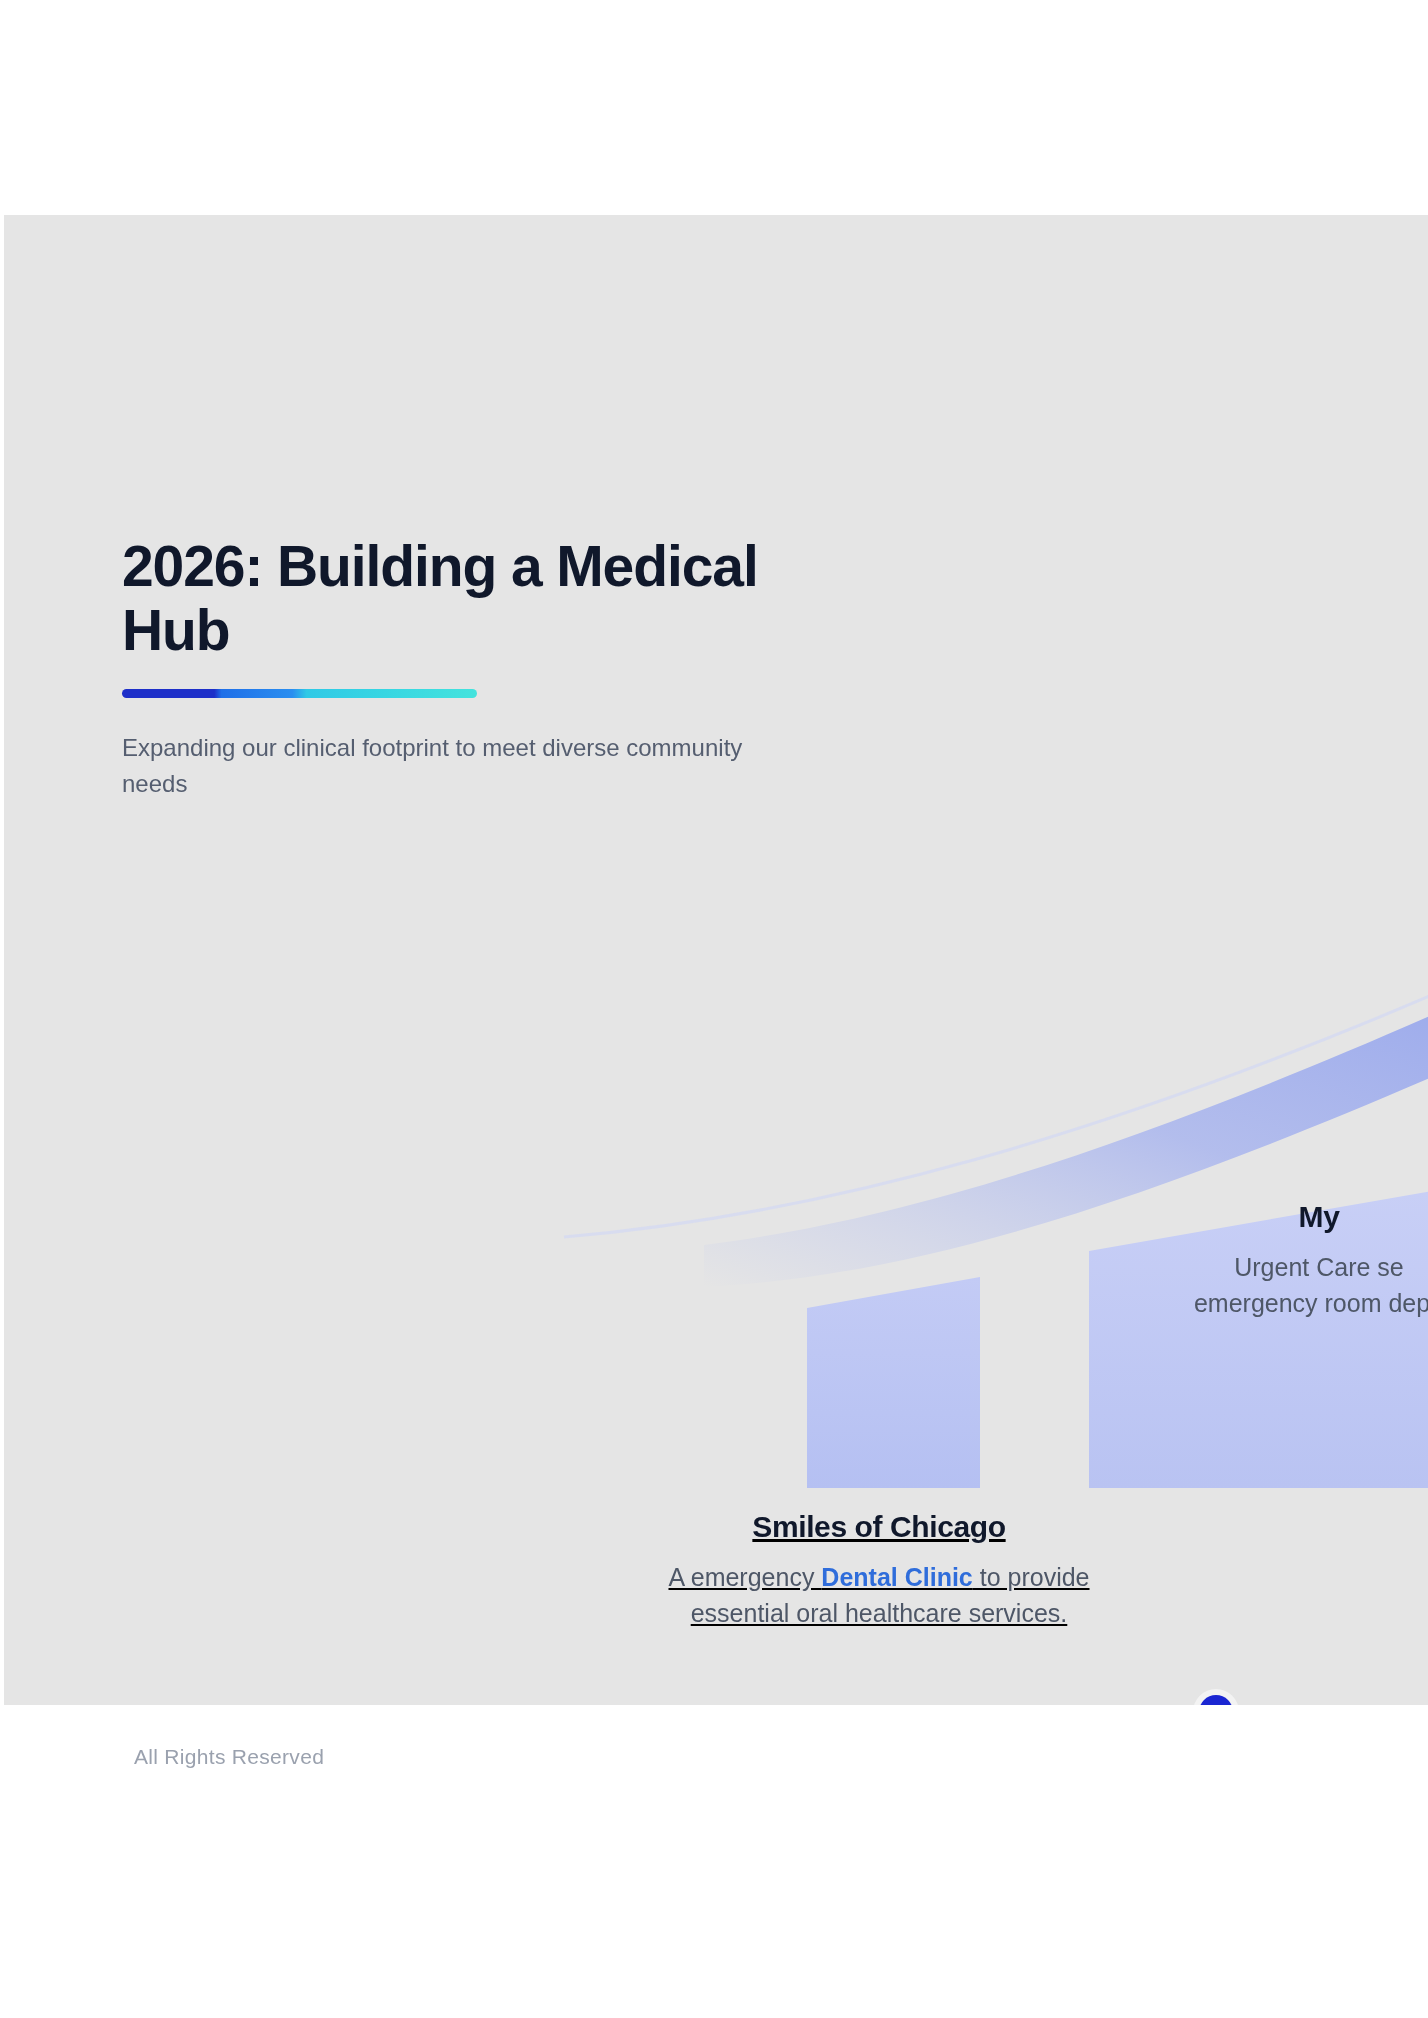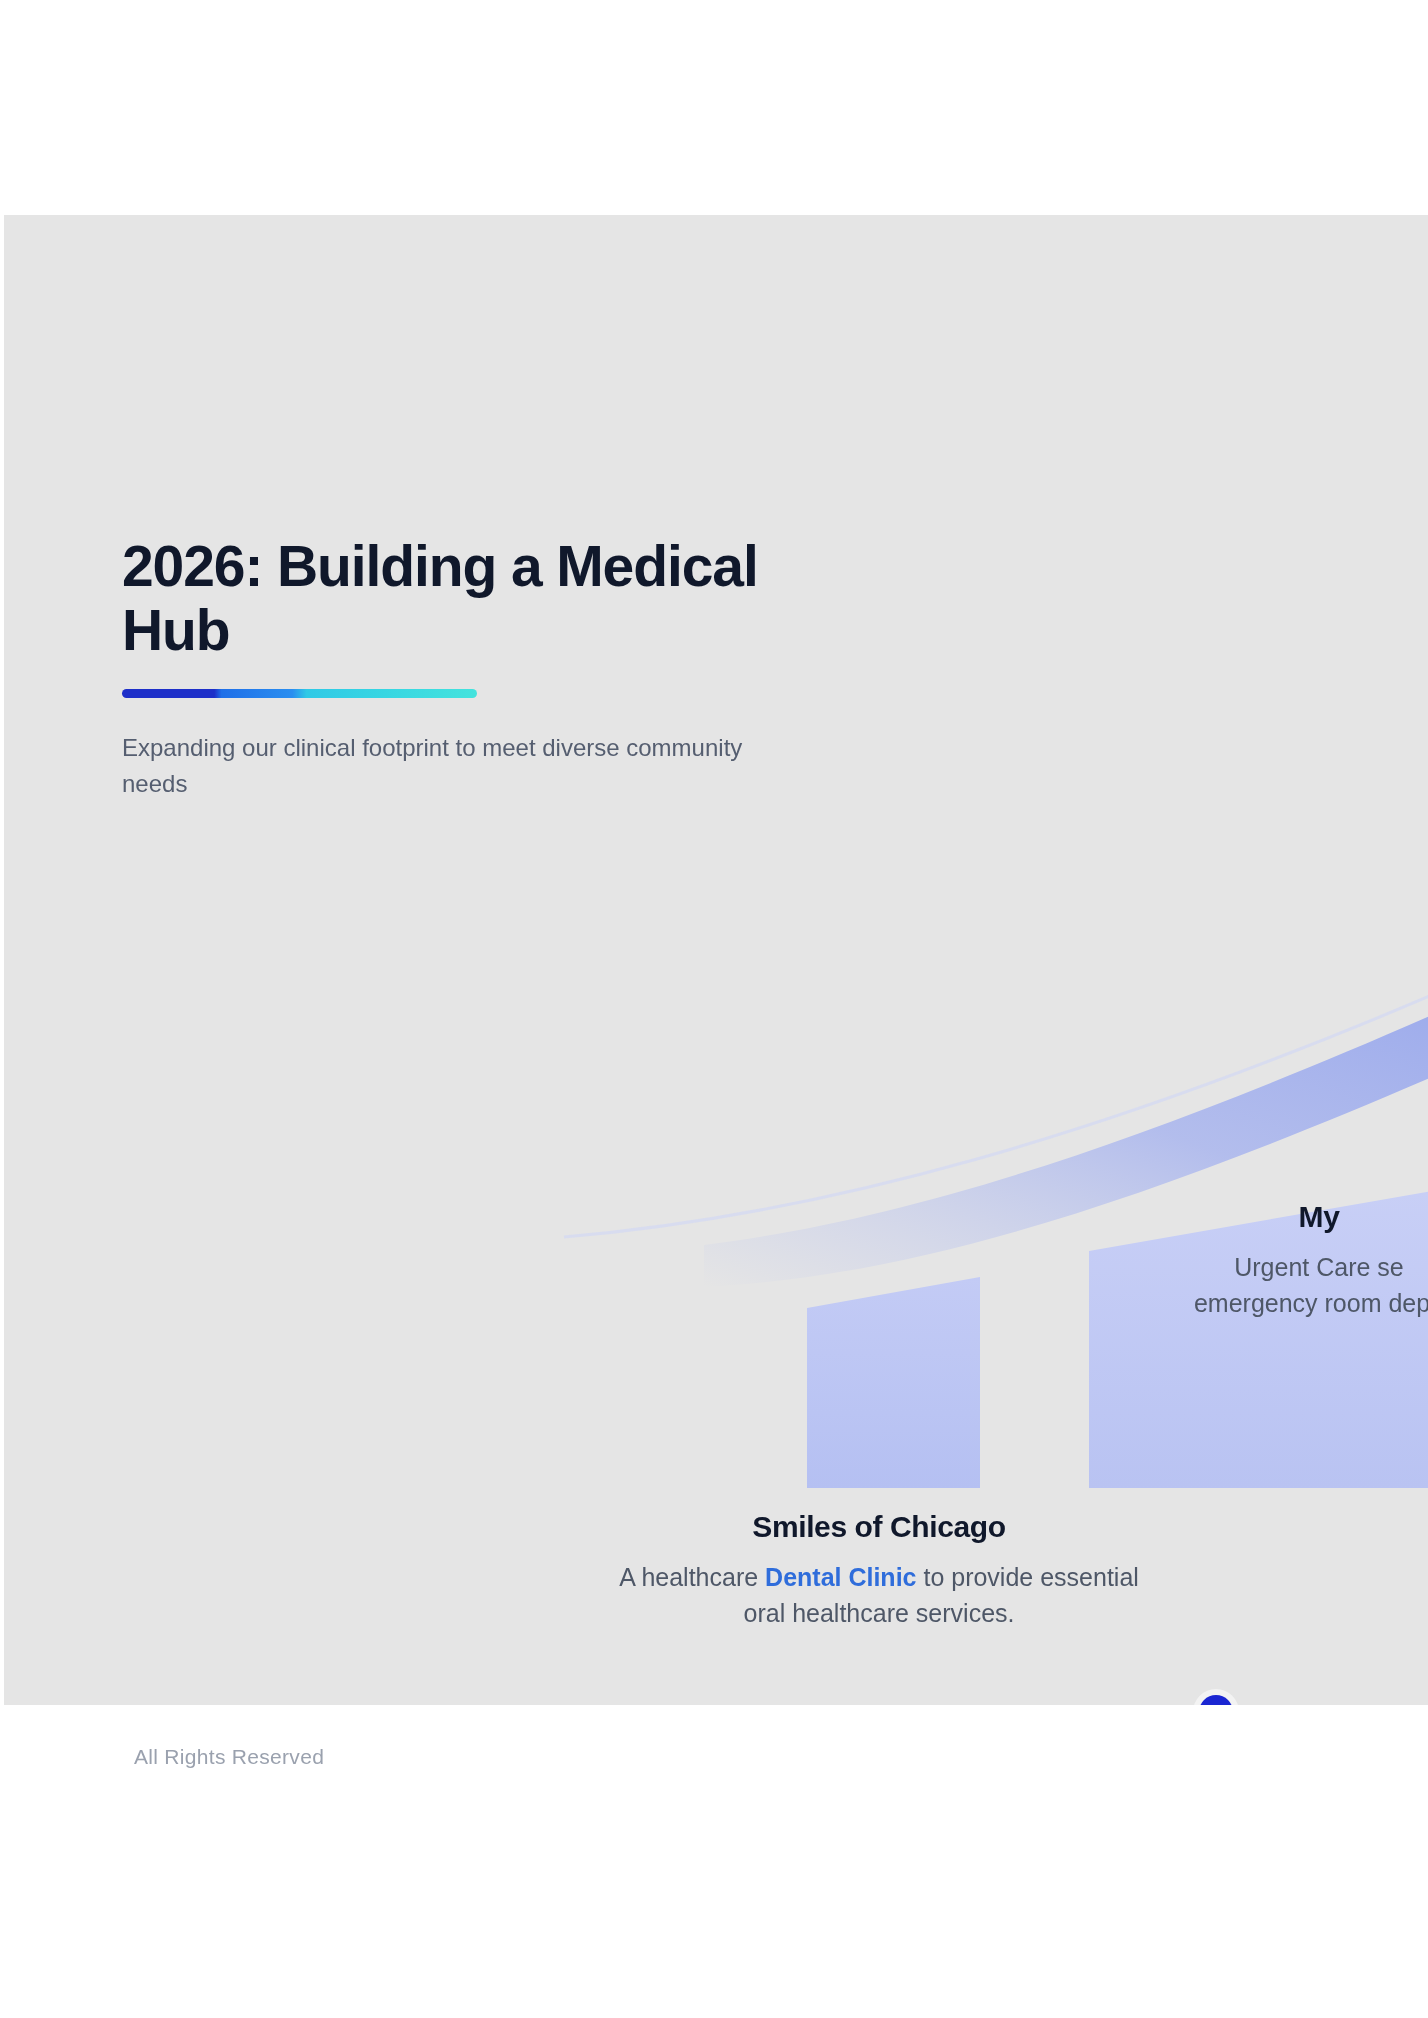"Smiles of Chicago" .callout-dental { text-decoration: none -> underline }
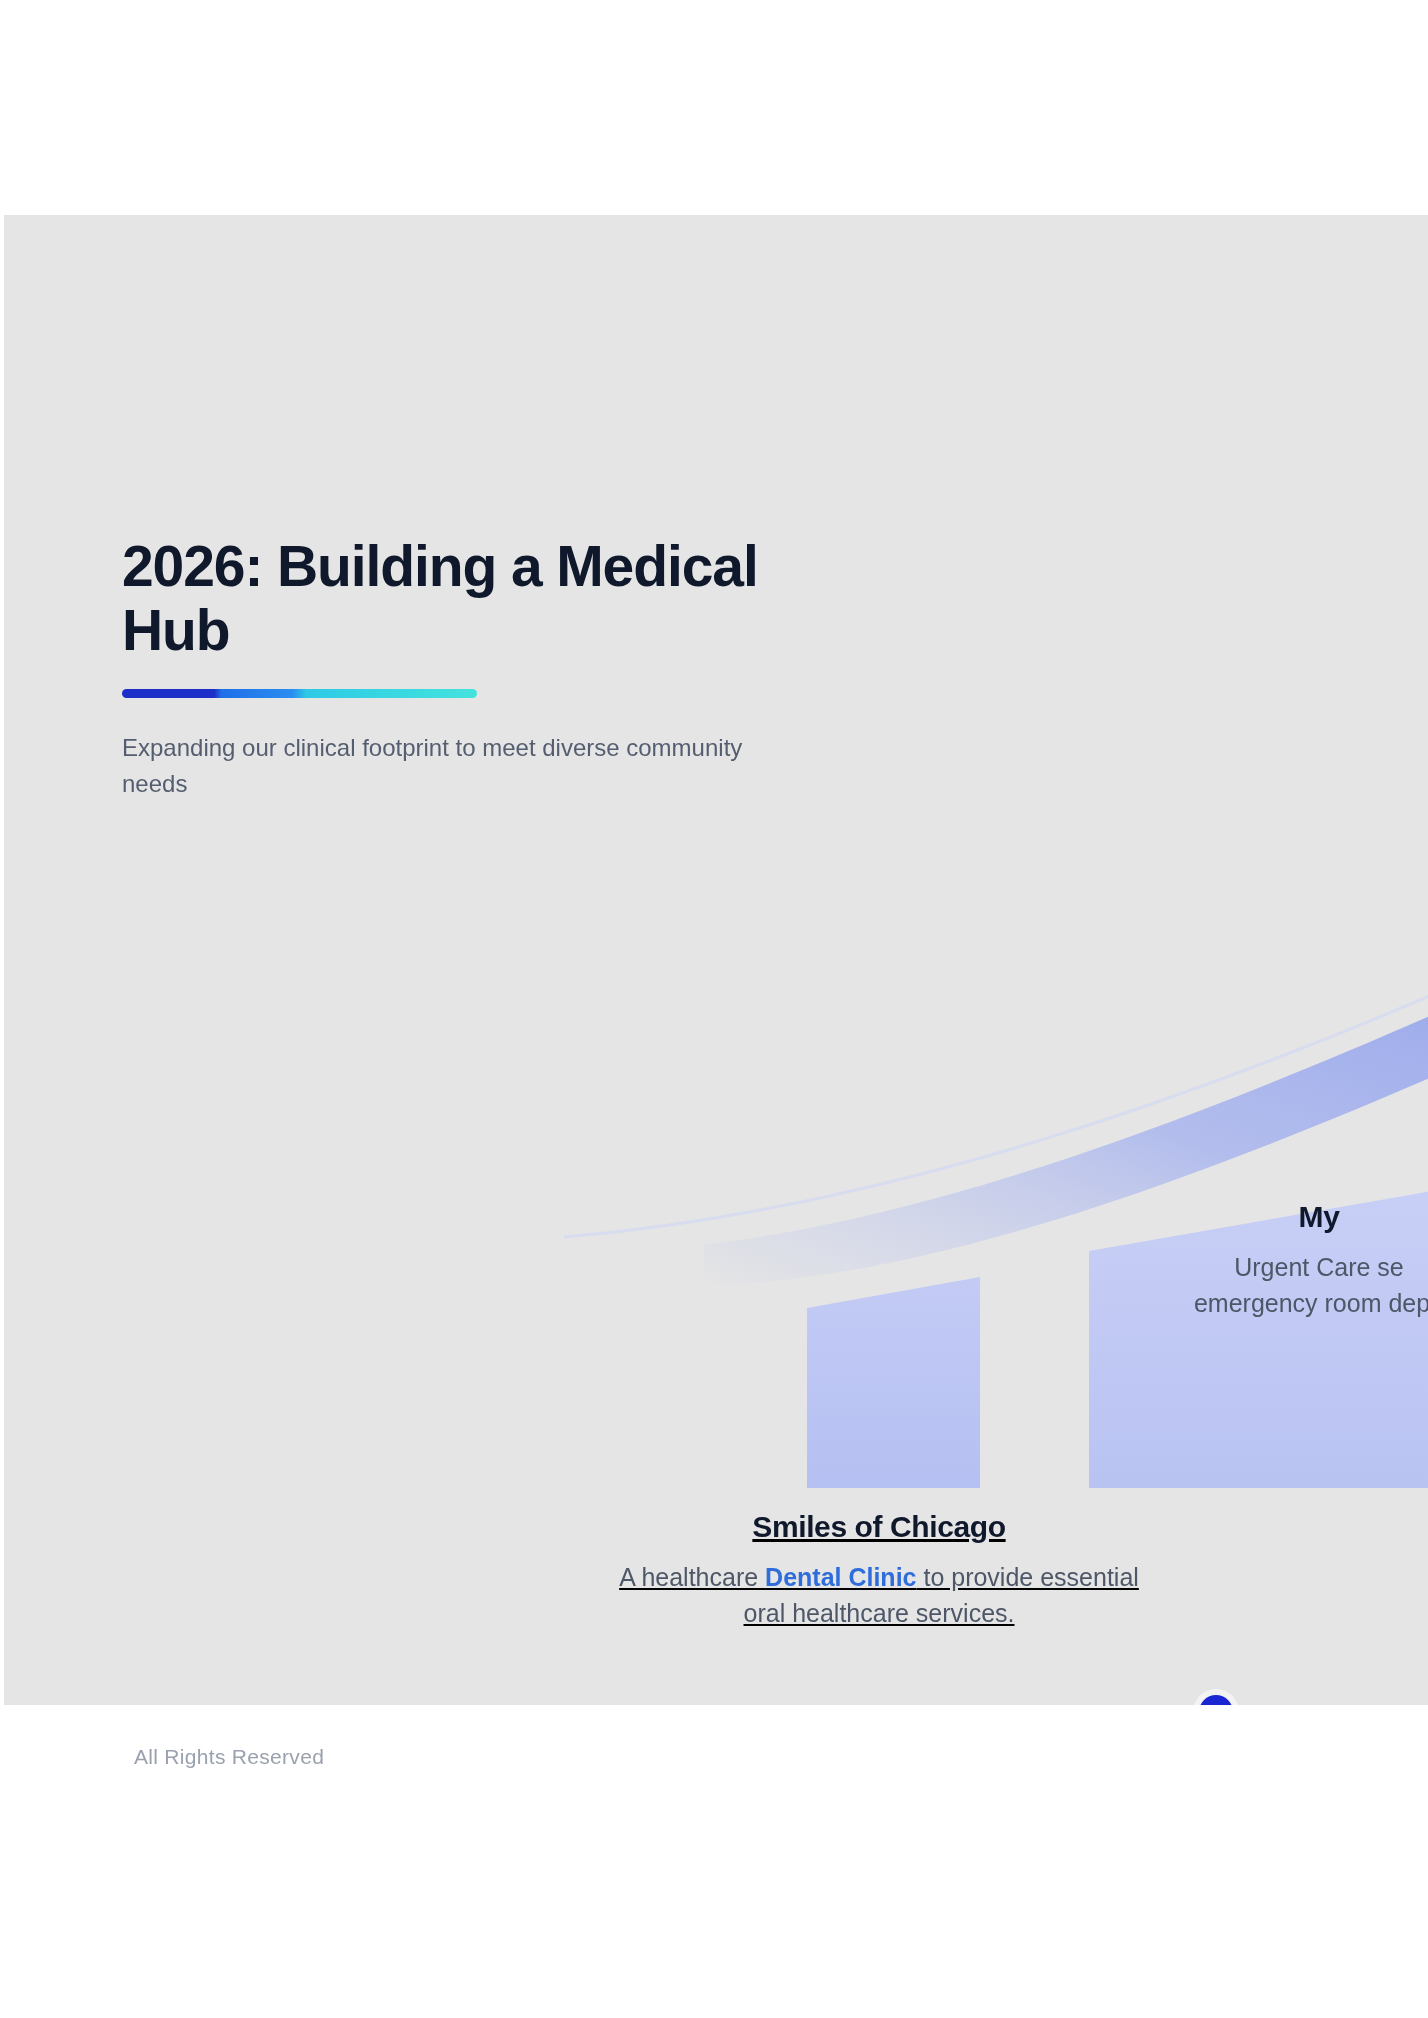"A healthcare" span { text: healthcare -> emergency }
